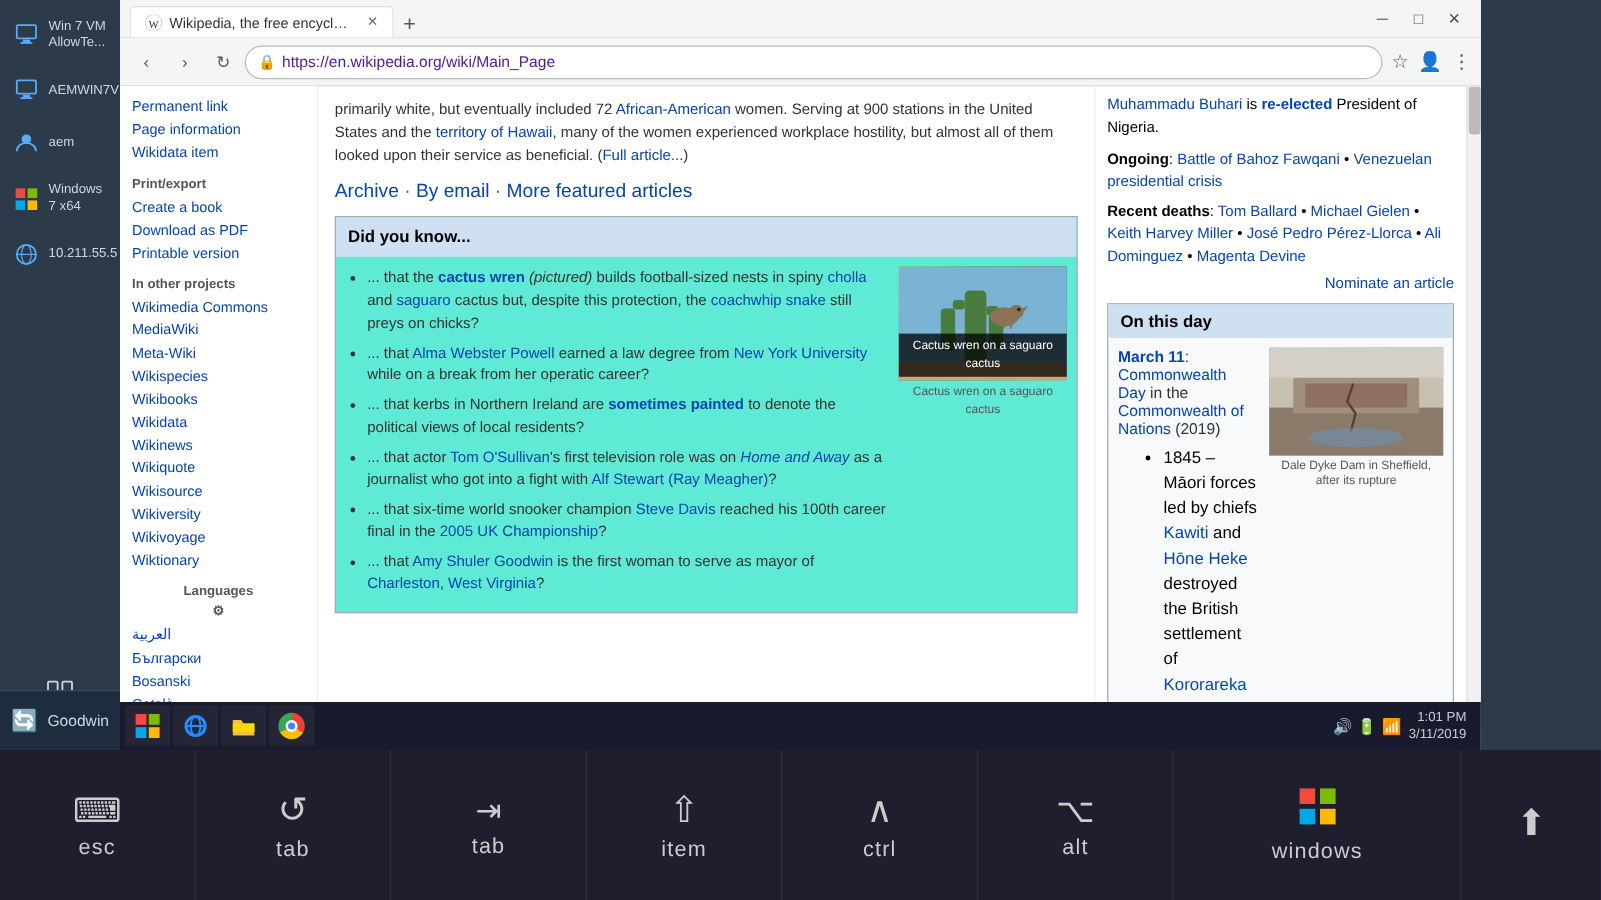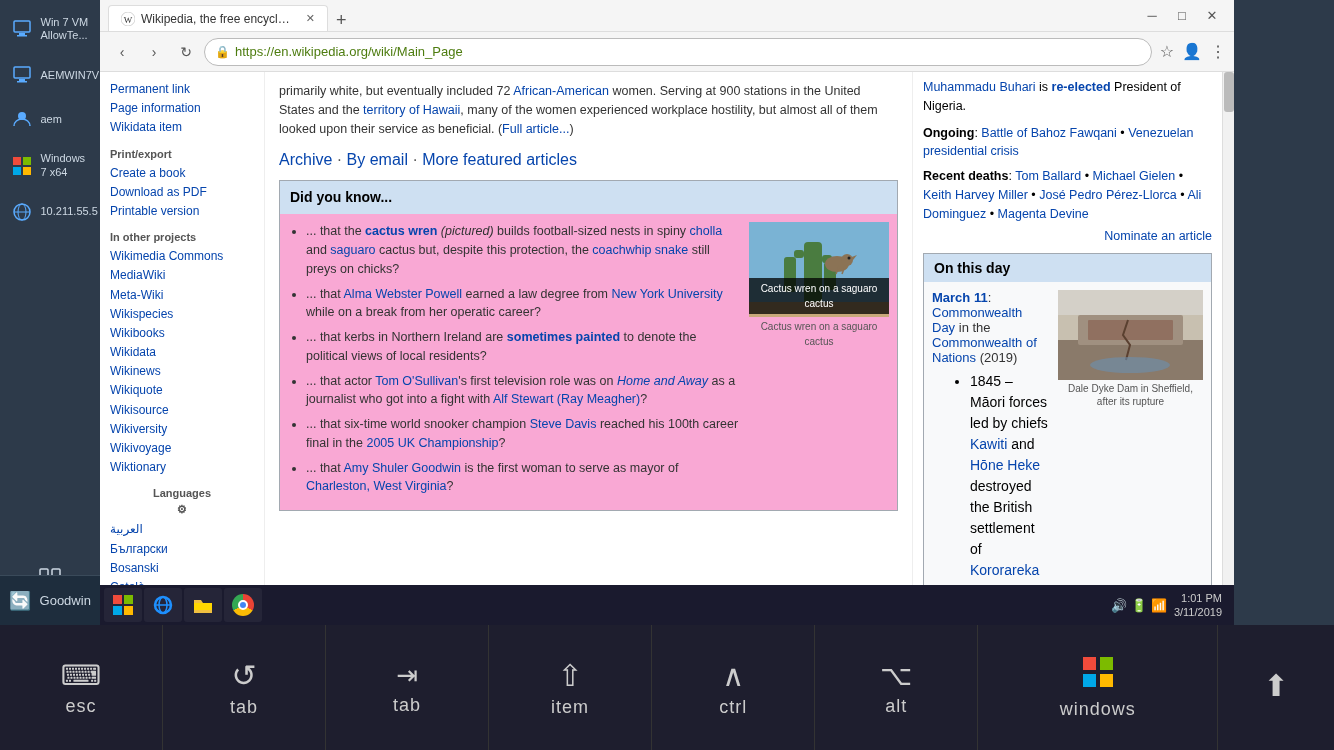"https://en.wikipedia.org/wiki/Main_Page" .url-text { color: #4d7c0f -> #4c1d95 }
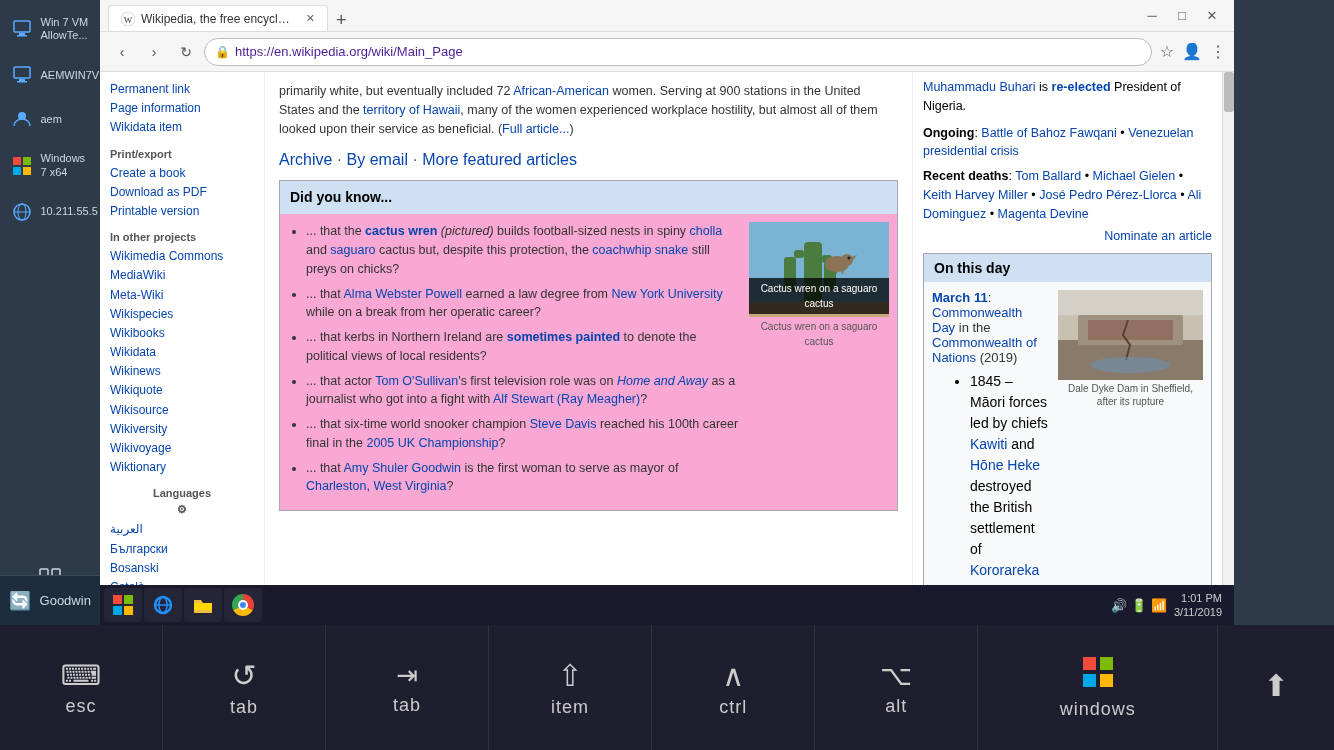"Did you know..." .did-you-know { background: #f9a8d4 -> #5eead4 }
